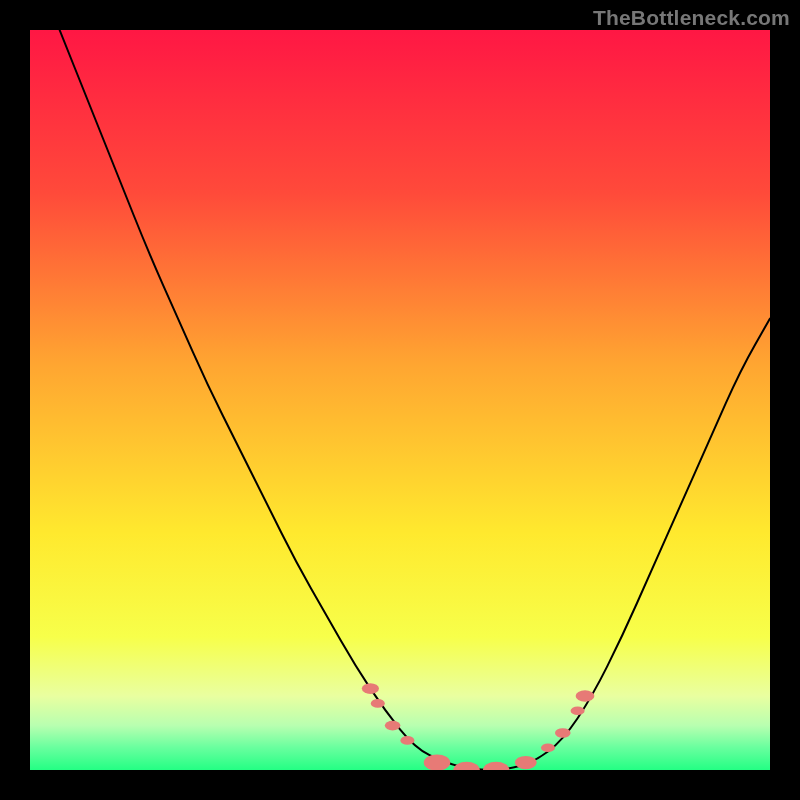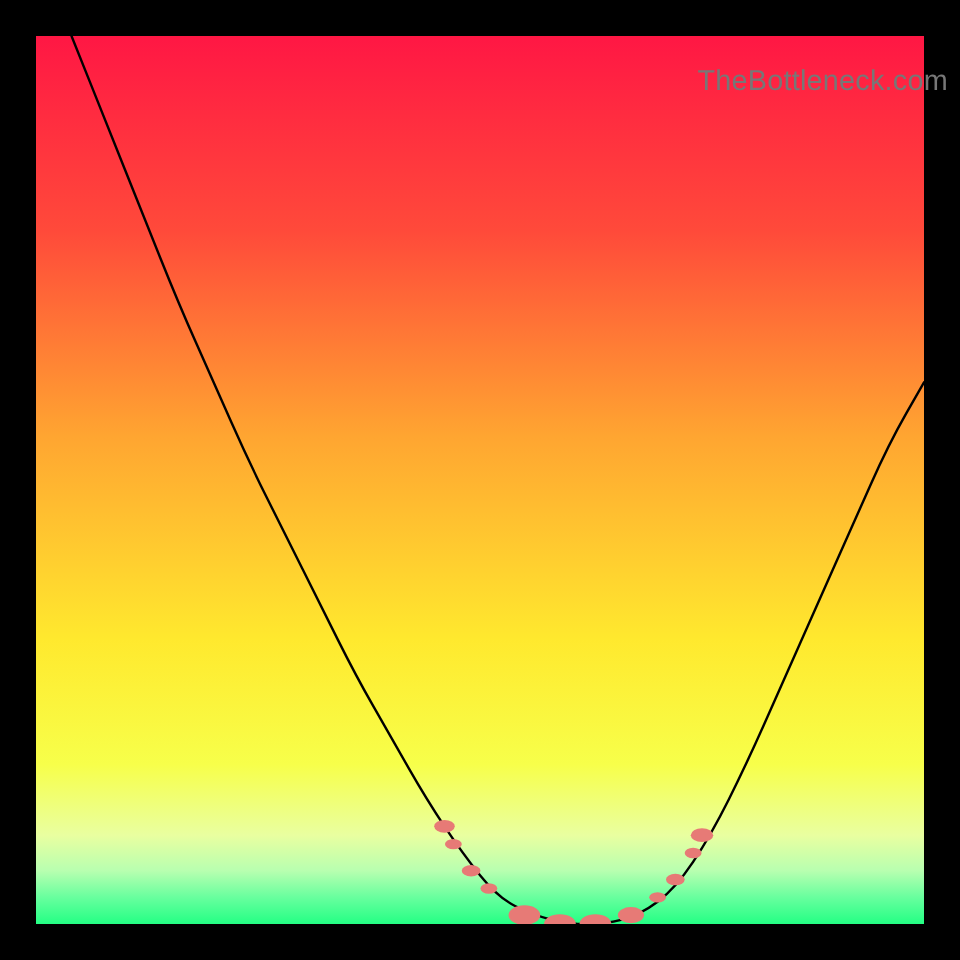"TheBottleneck.com" .watermark { font-size: 24px -> 21px; font-weight: 400 -> 700; margin-top: 48px -> none }
